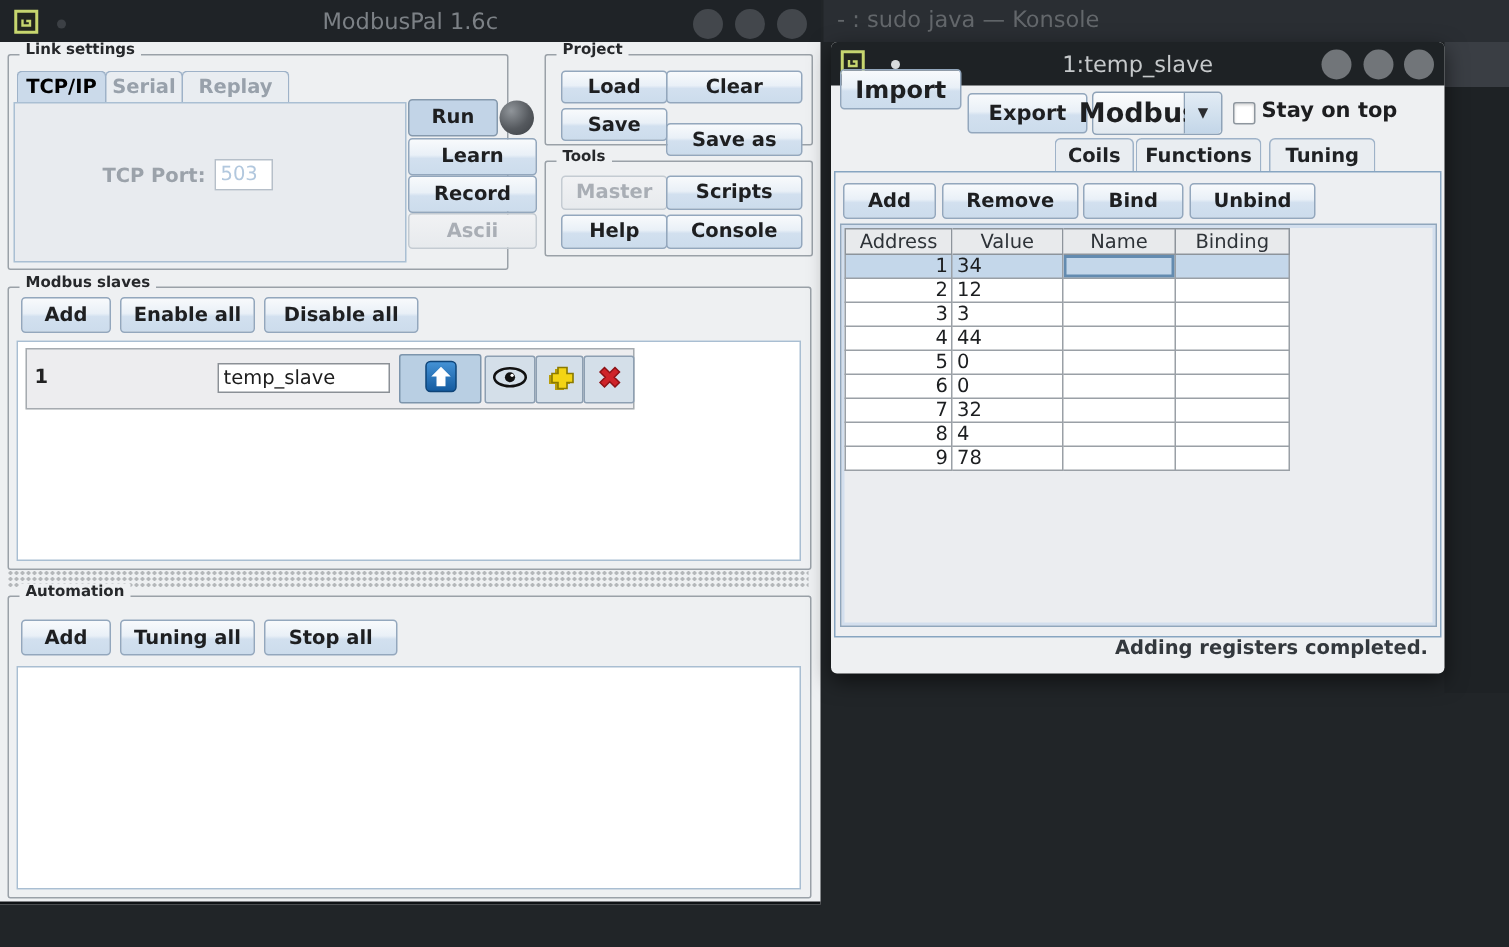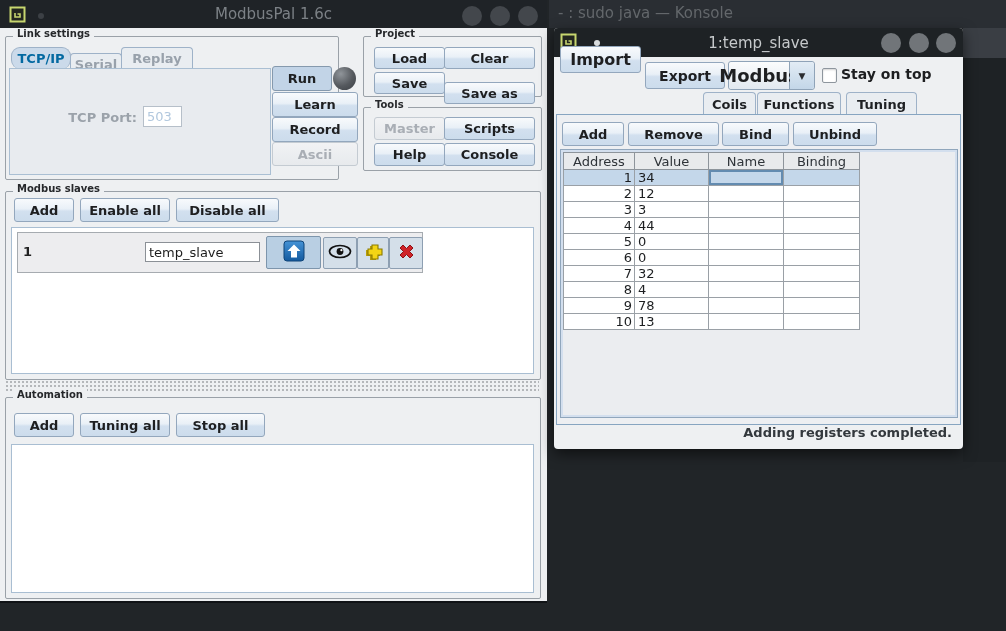"TCP/IP" .tab.sel.graytx { border-radius: 9px -> none; color: #0369a1 -> #000000 }
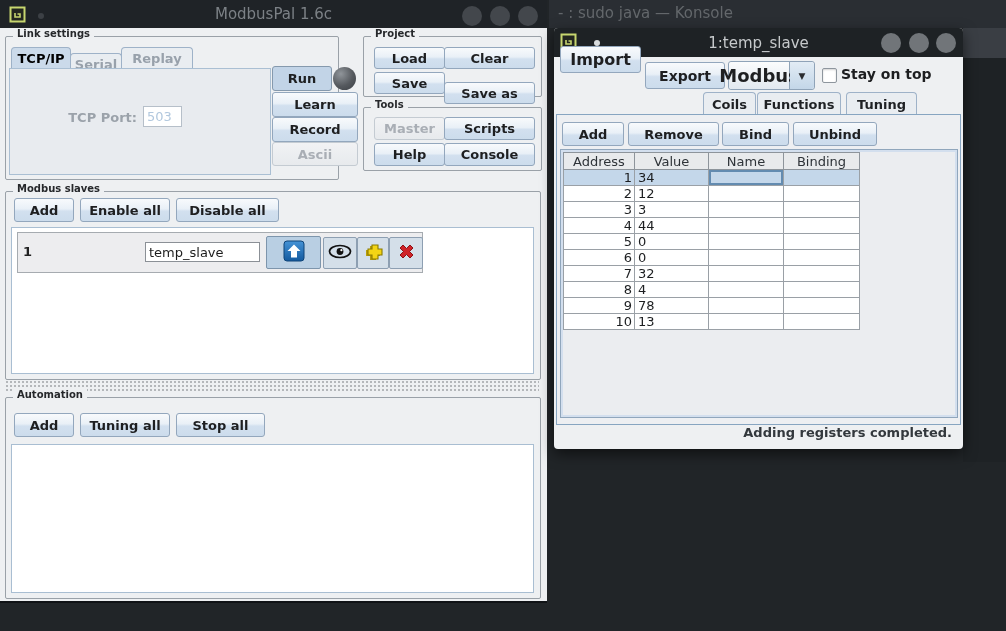"Serial" div.tab { top: 53px -> 47px }
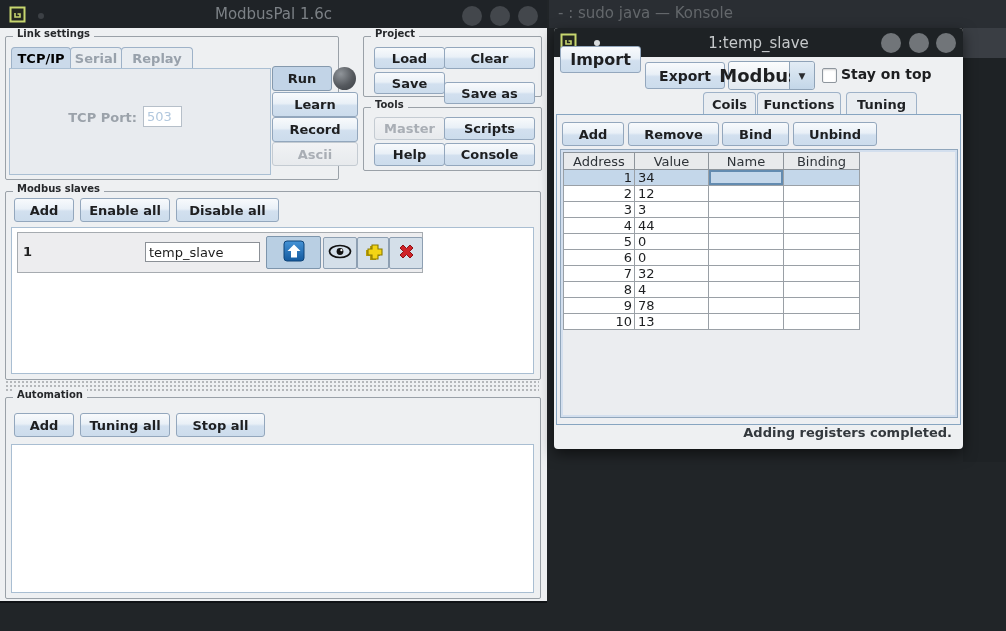"10" div.trow { html: <div> <div>10</div> <div>13</div> <div></div> <div></div> </div> -> none }
